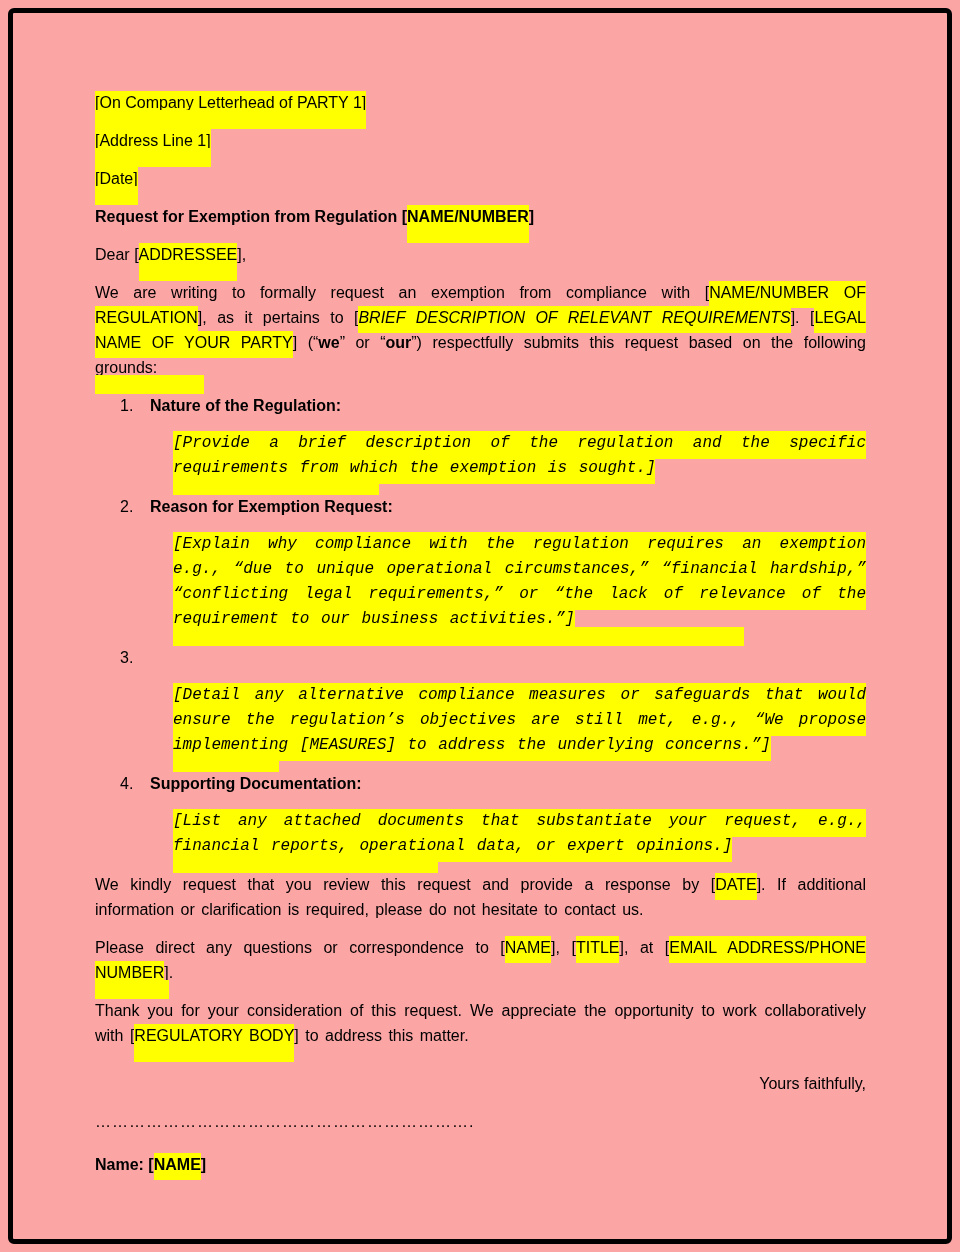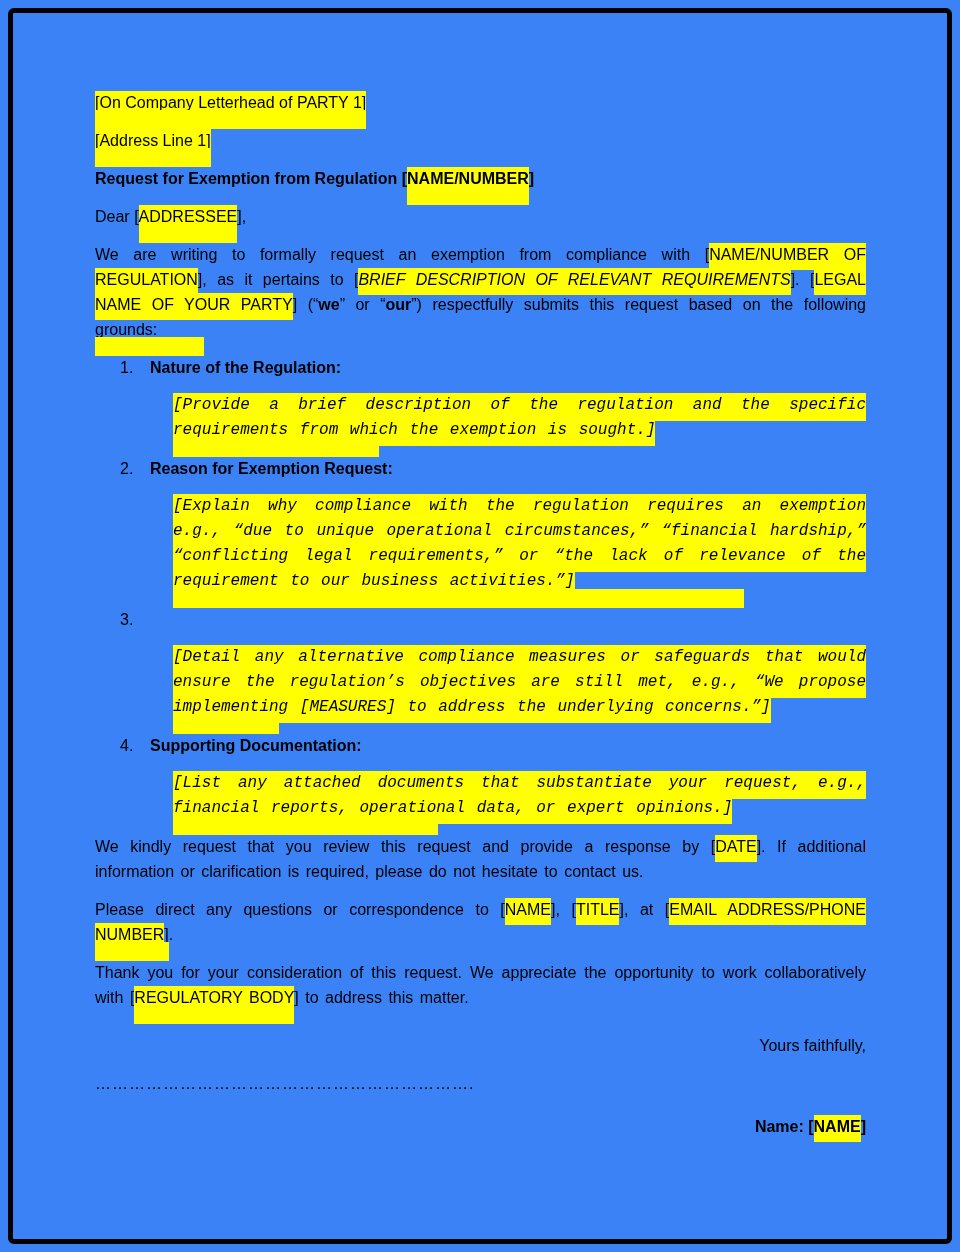"[On Company Letterhead of PARTY" .sheet { background: #3b82f6 -> #fca5a5 }
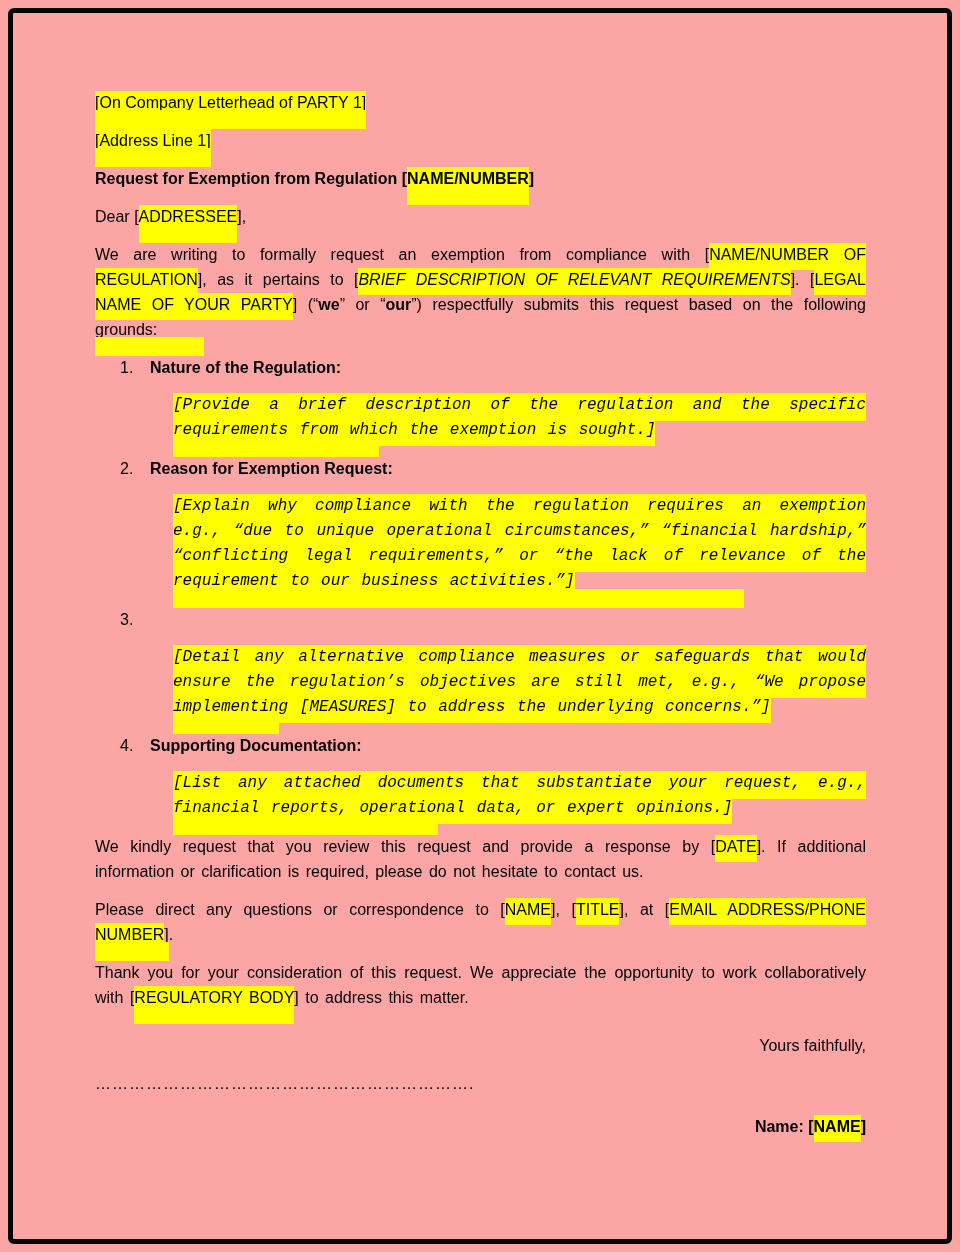"[Date]" div.p { html: none -> <div> <span>[Date]</span> <span><span>[Date]</span></span> </div> }
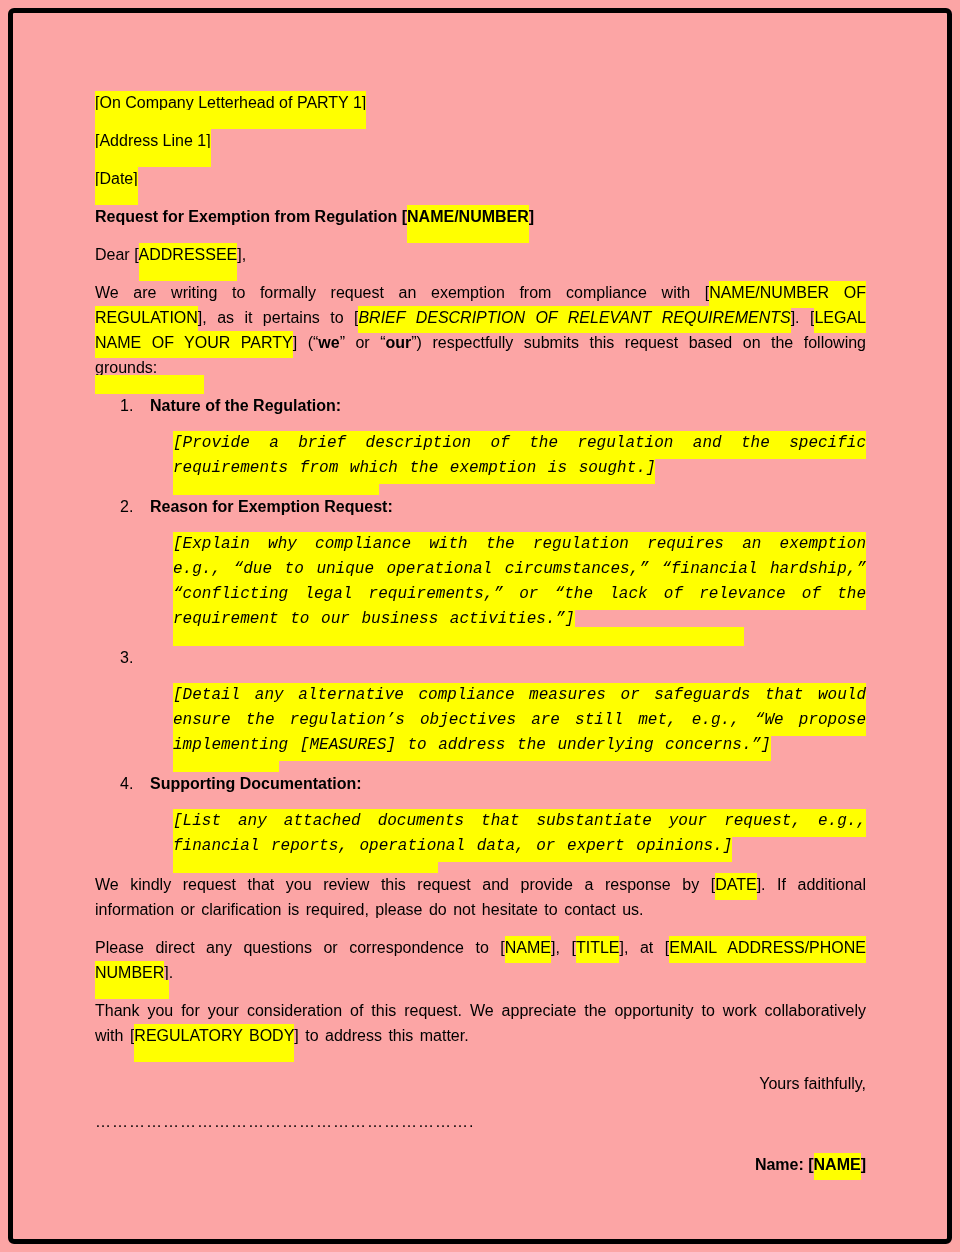"Name: [NAME]" .name-line { text-align: right -> none }
